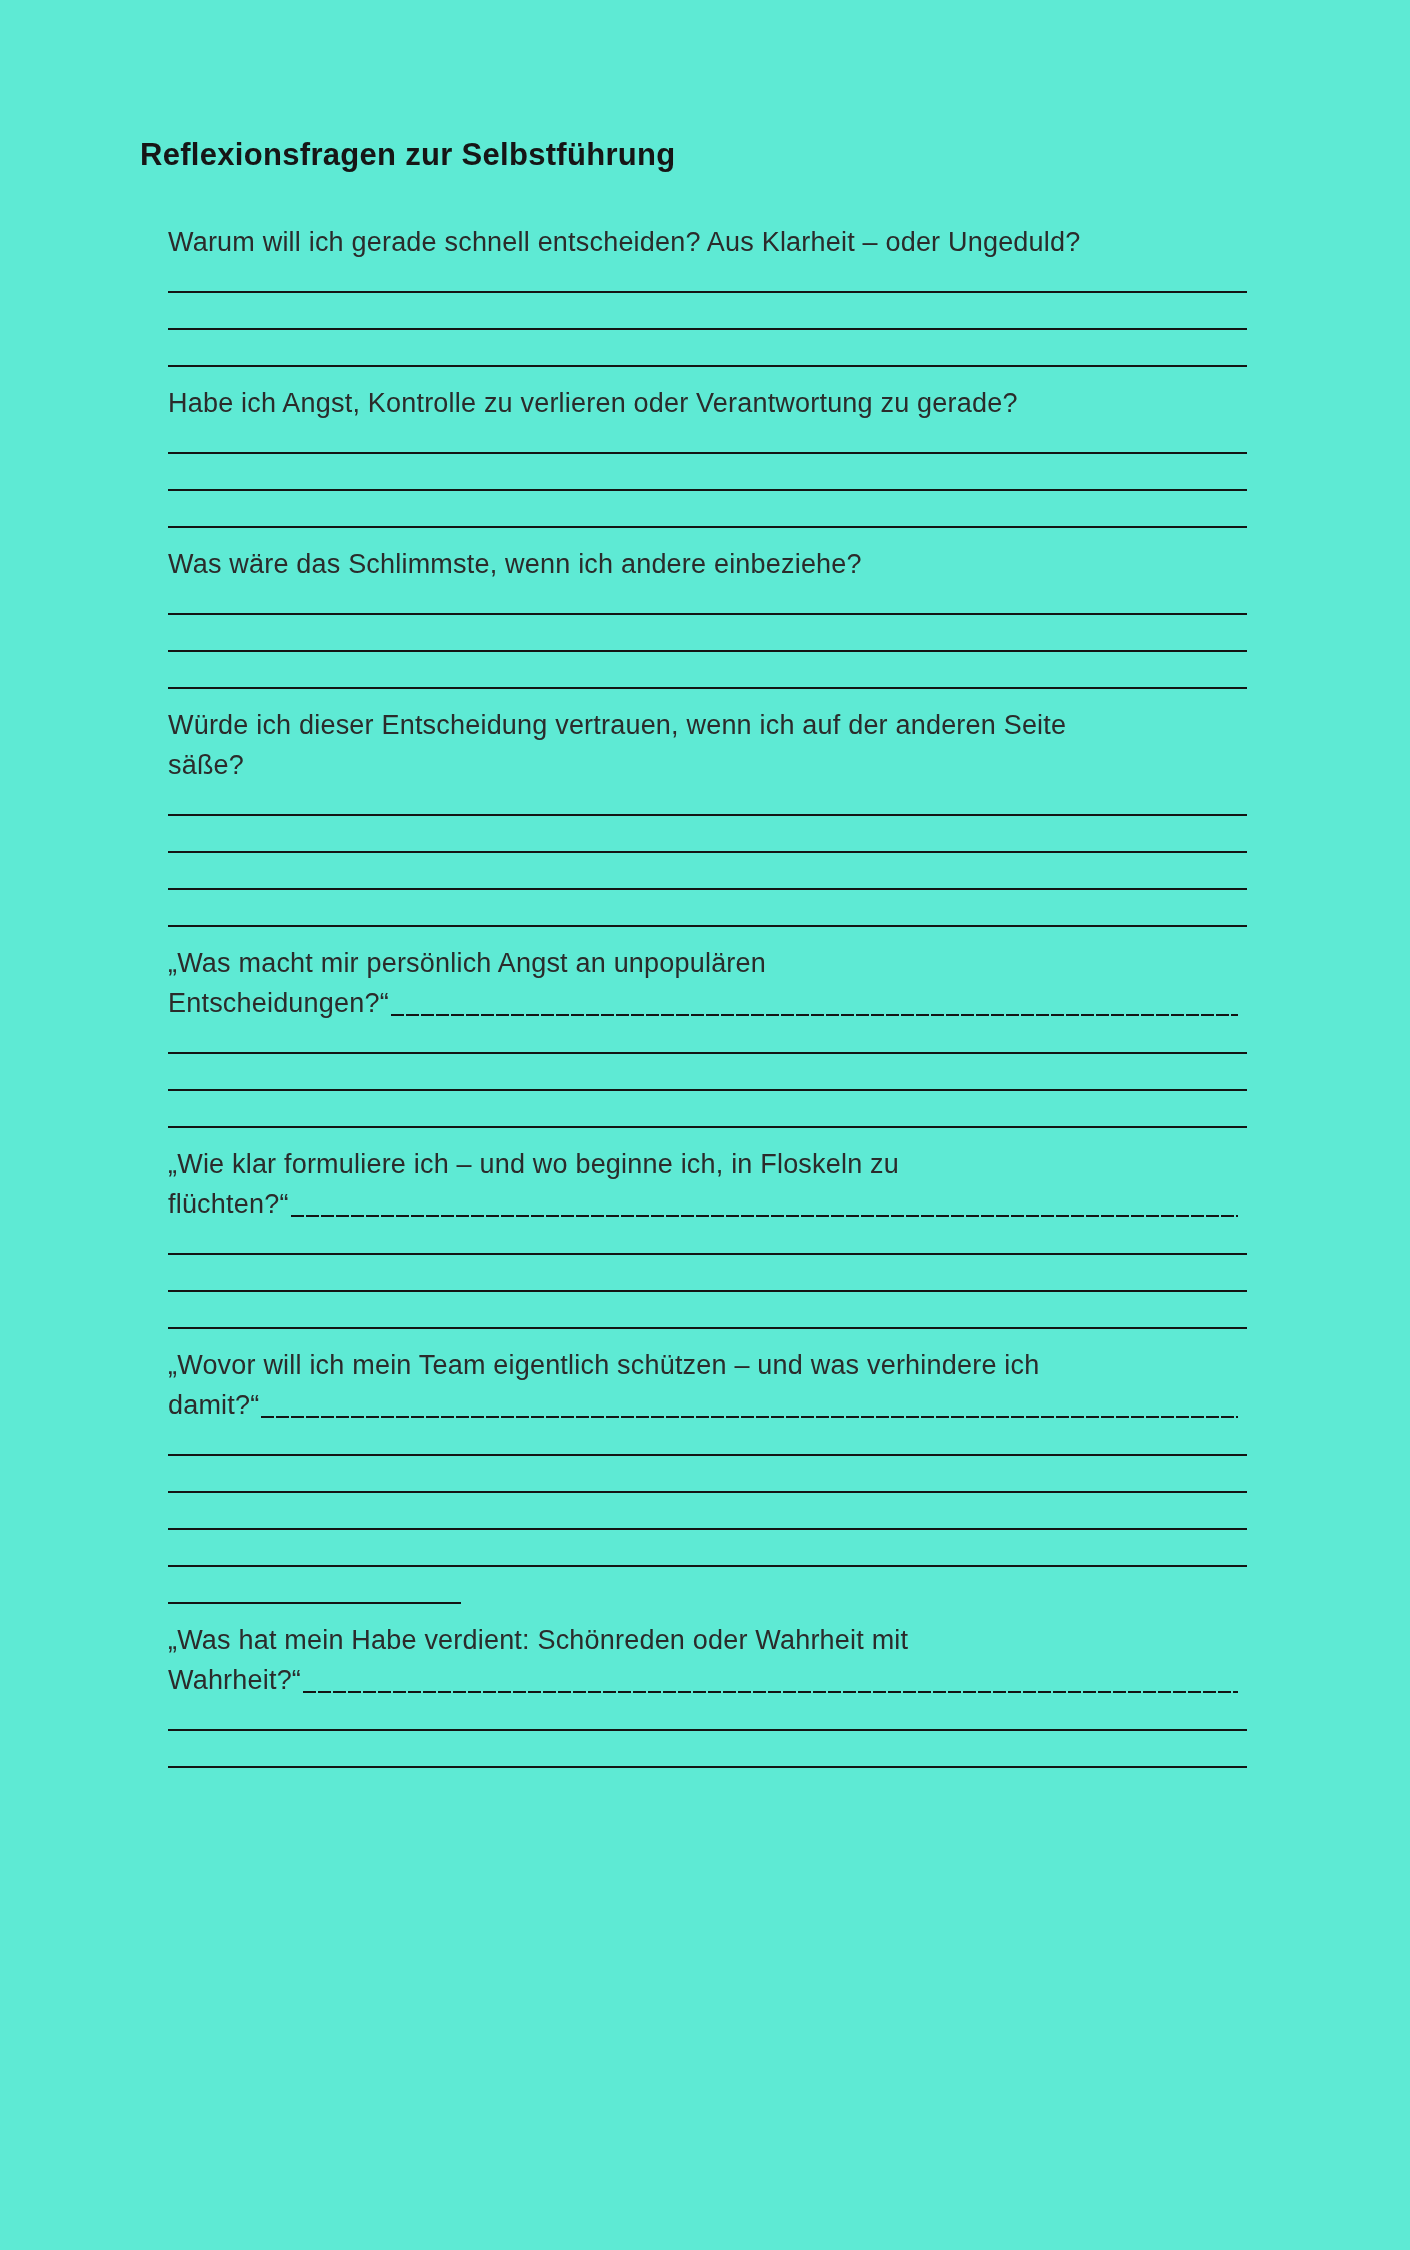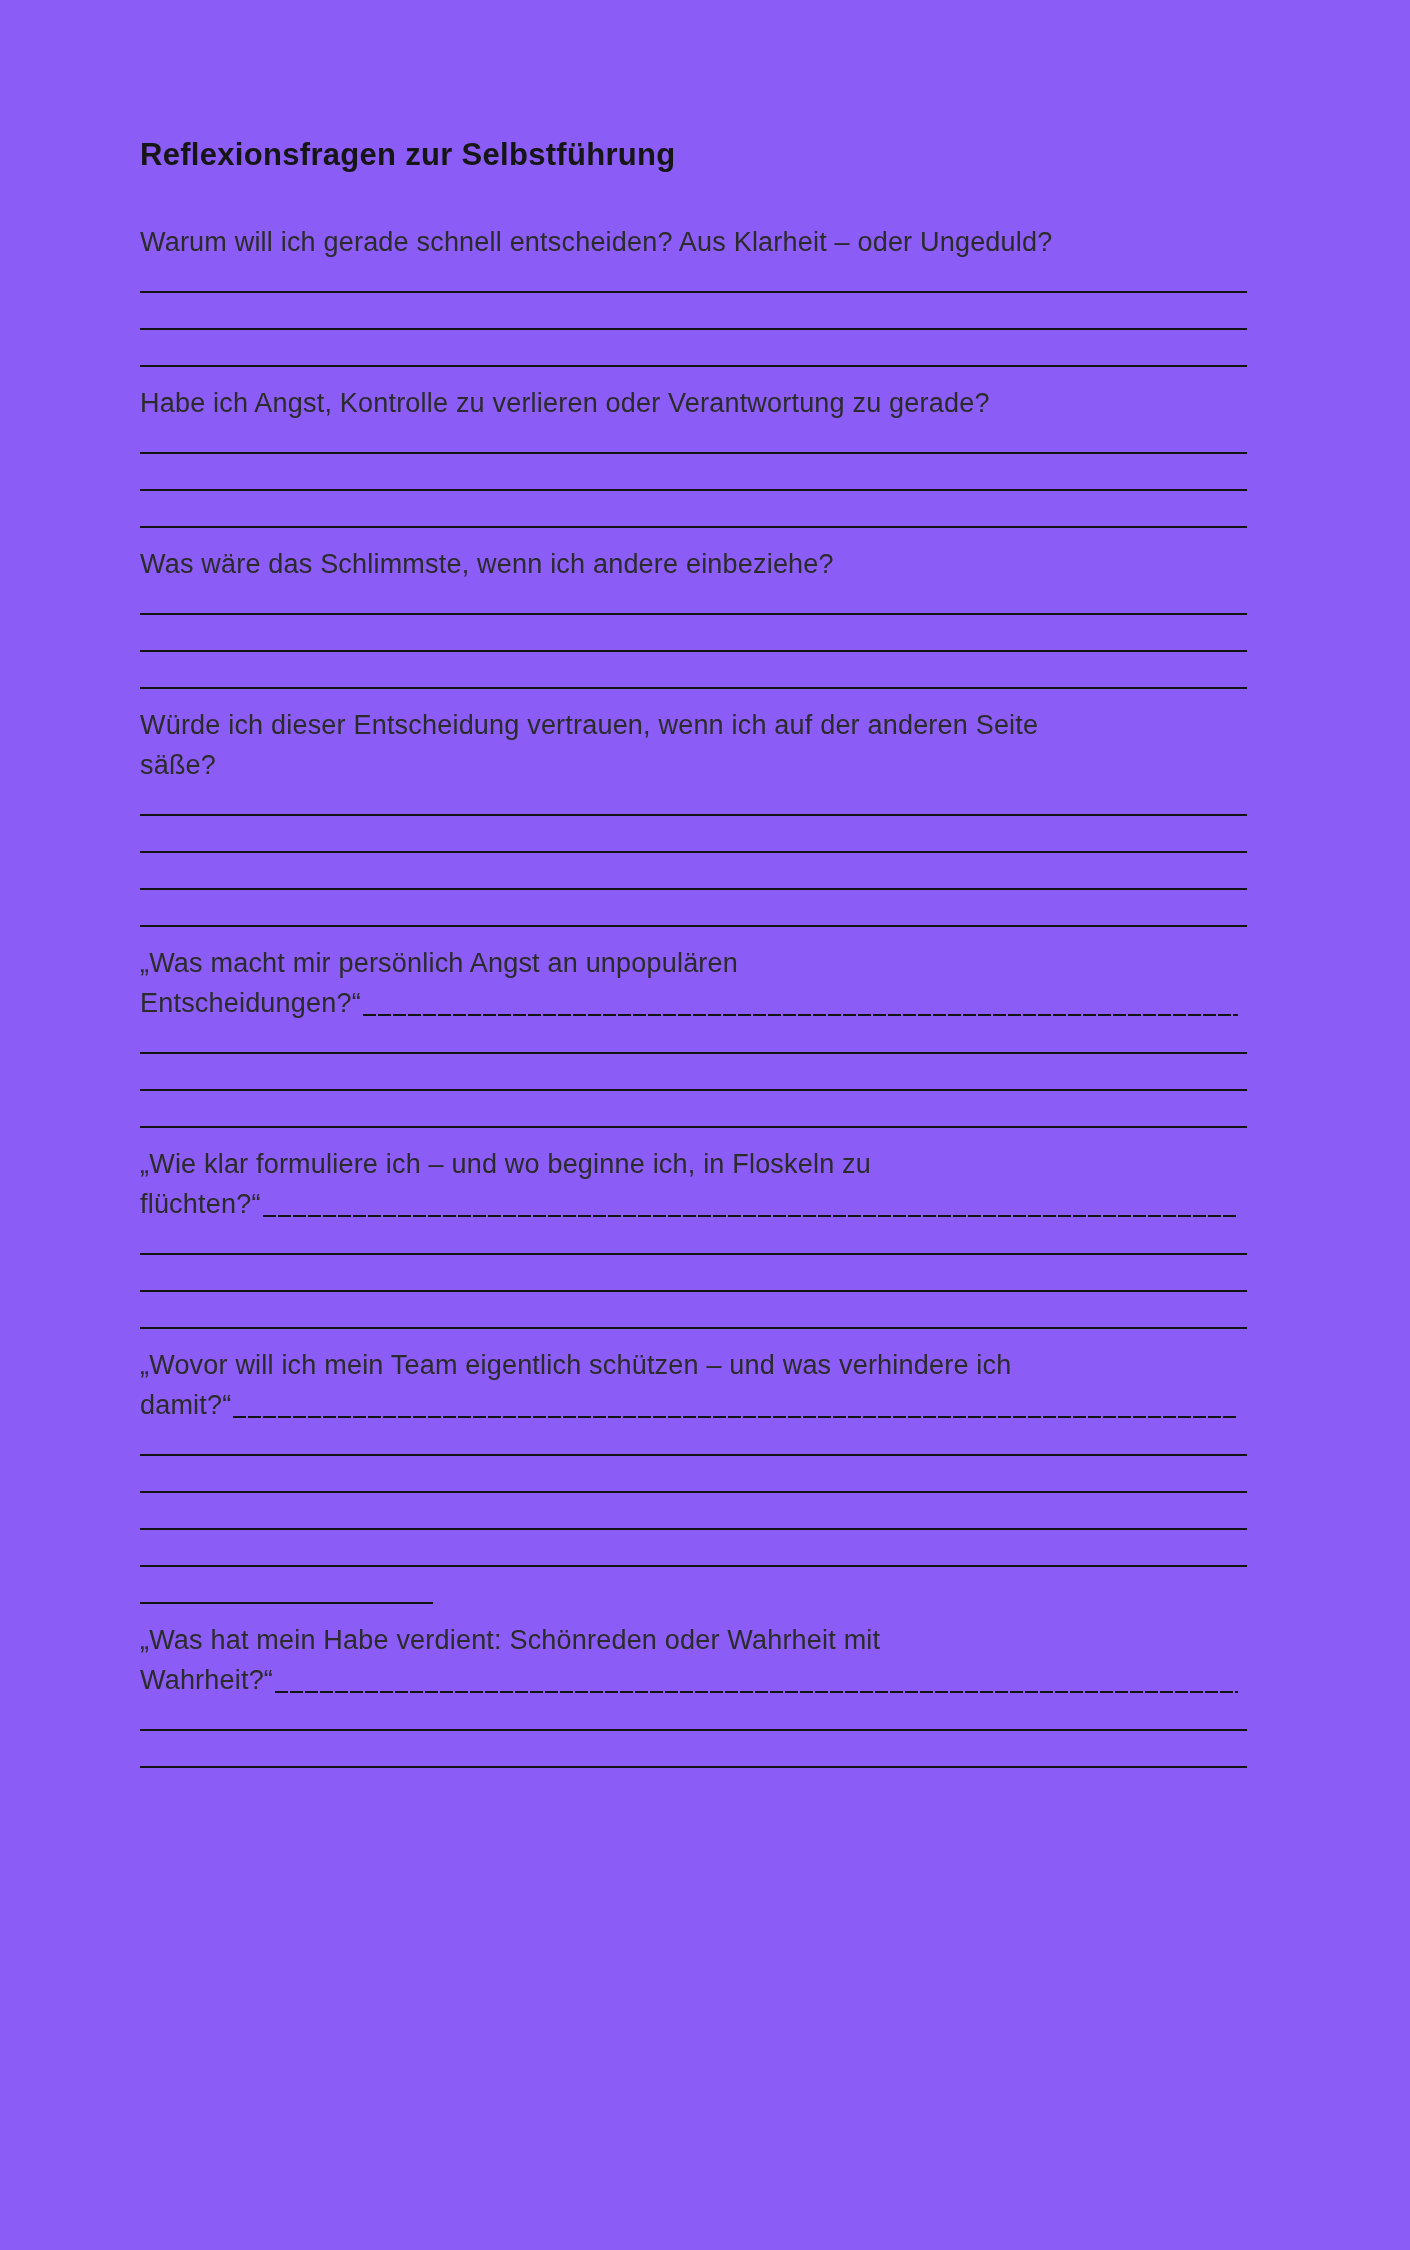"Reflexionsfragen zur Selbstführung" .page { background: #8b5cf6 -> #5eead4 }
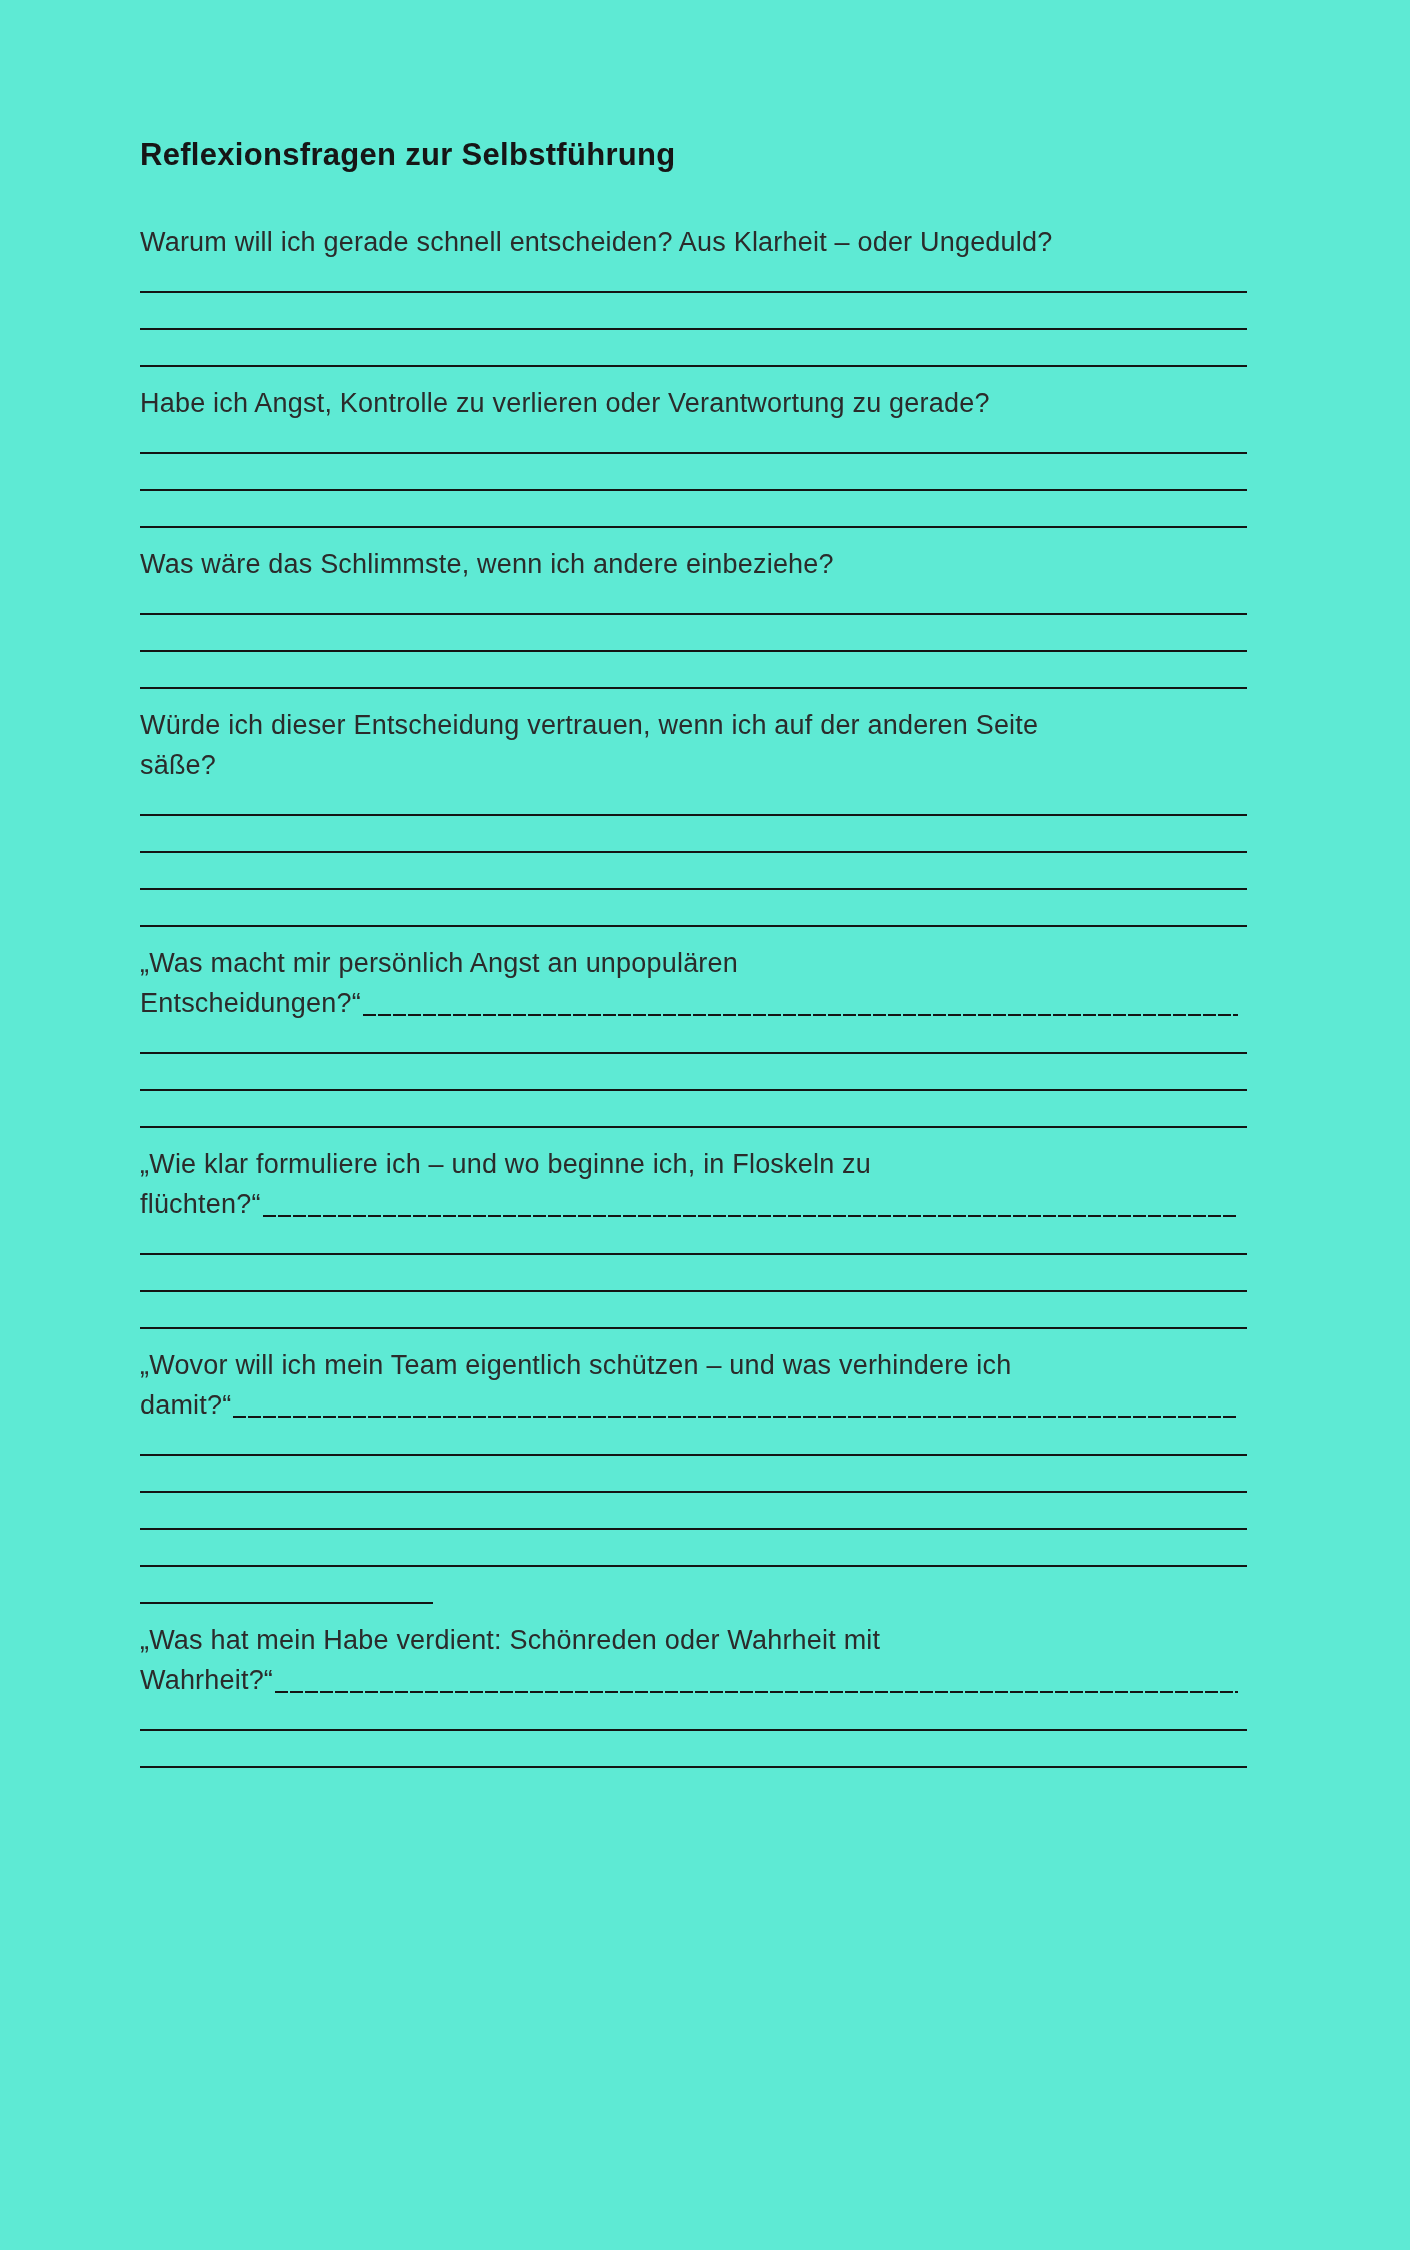"Warum will ich gerade schnell" .qa { margin-left: none -> 28px }
